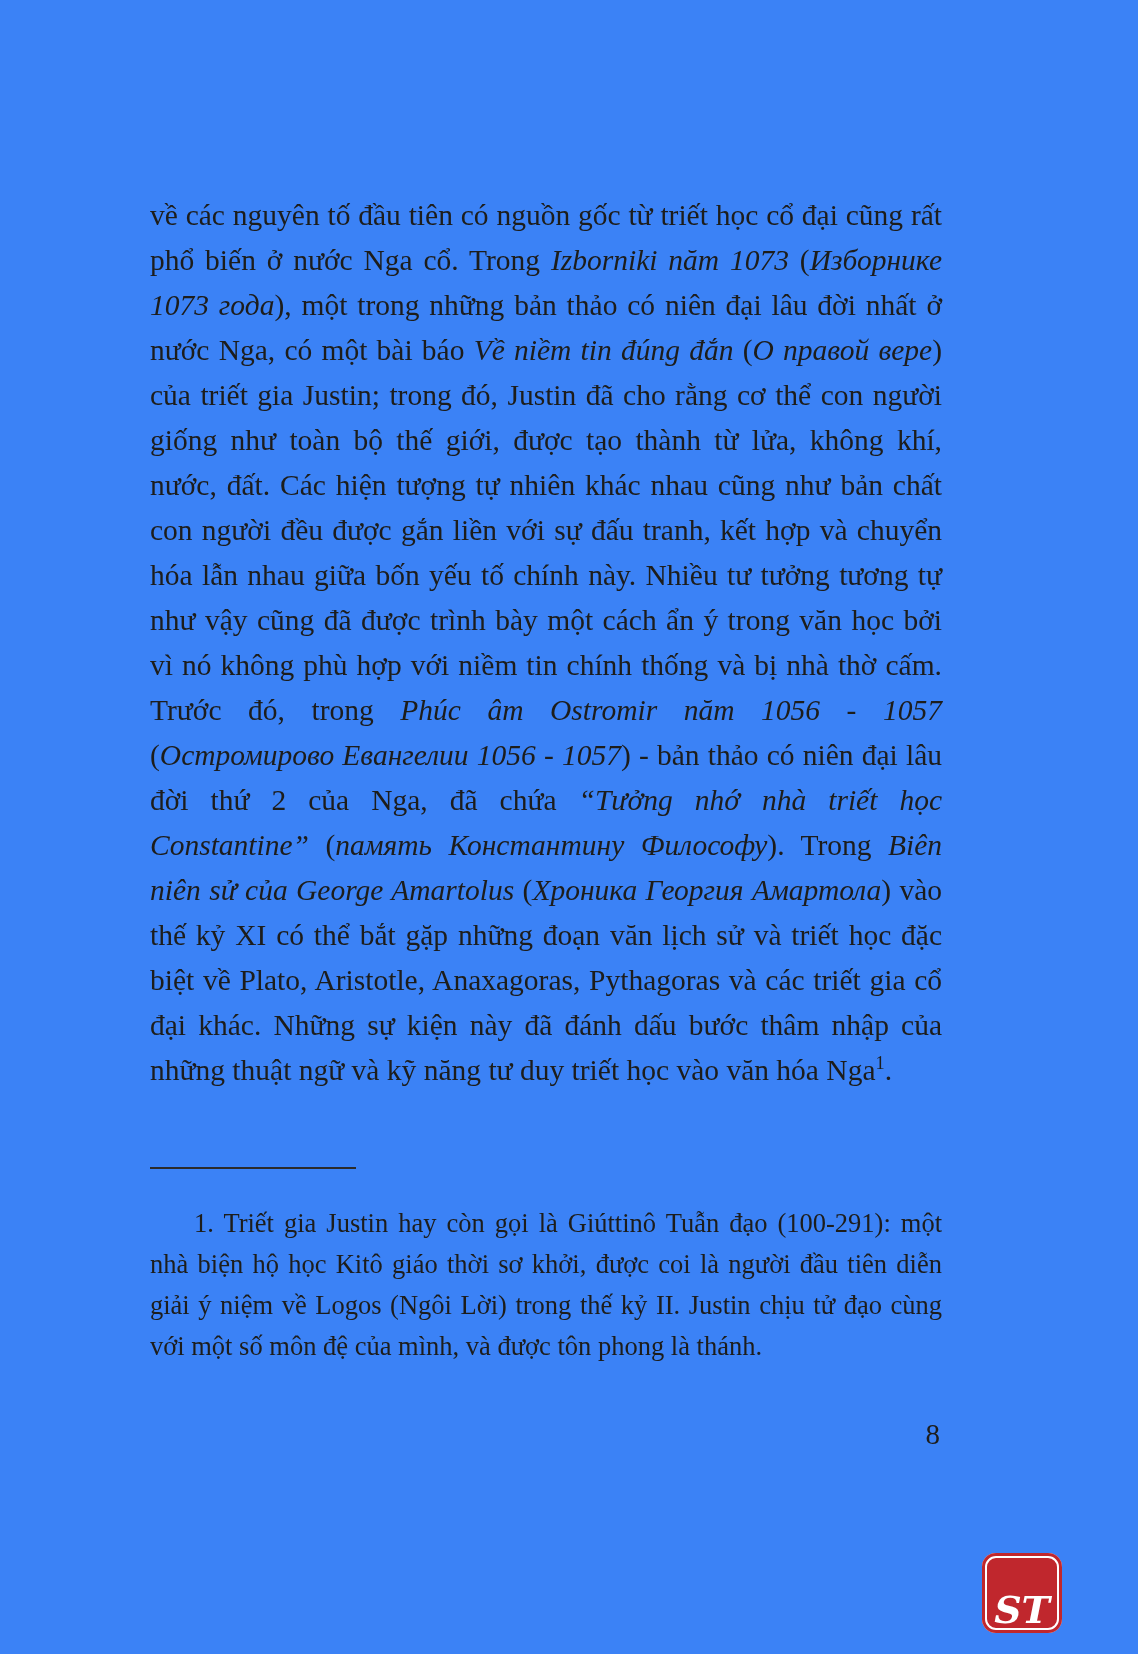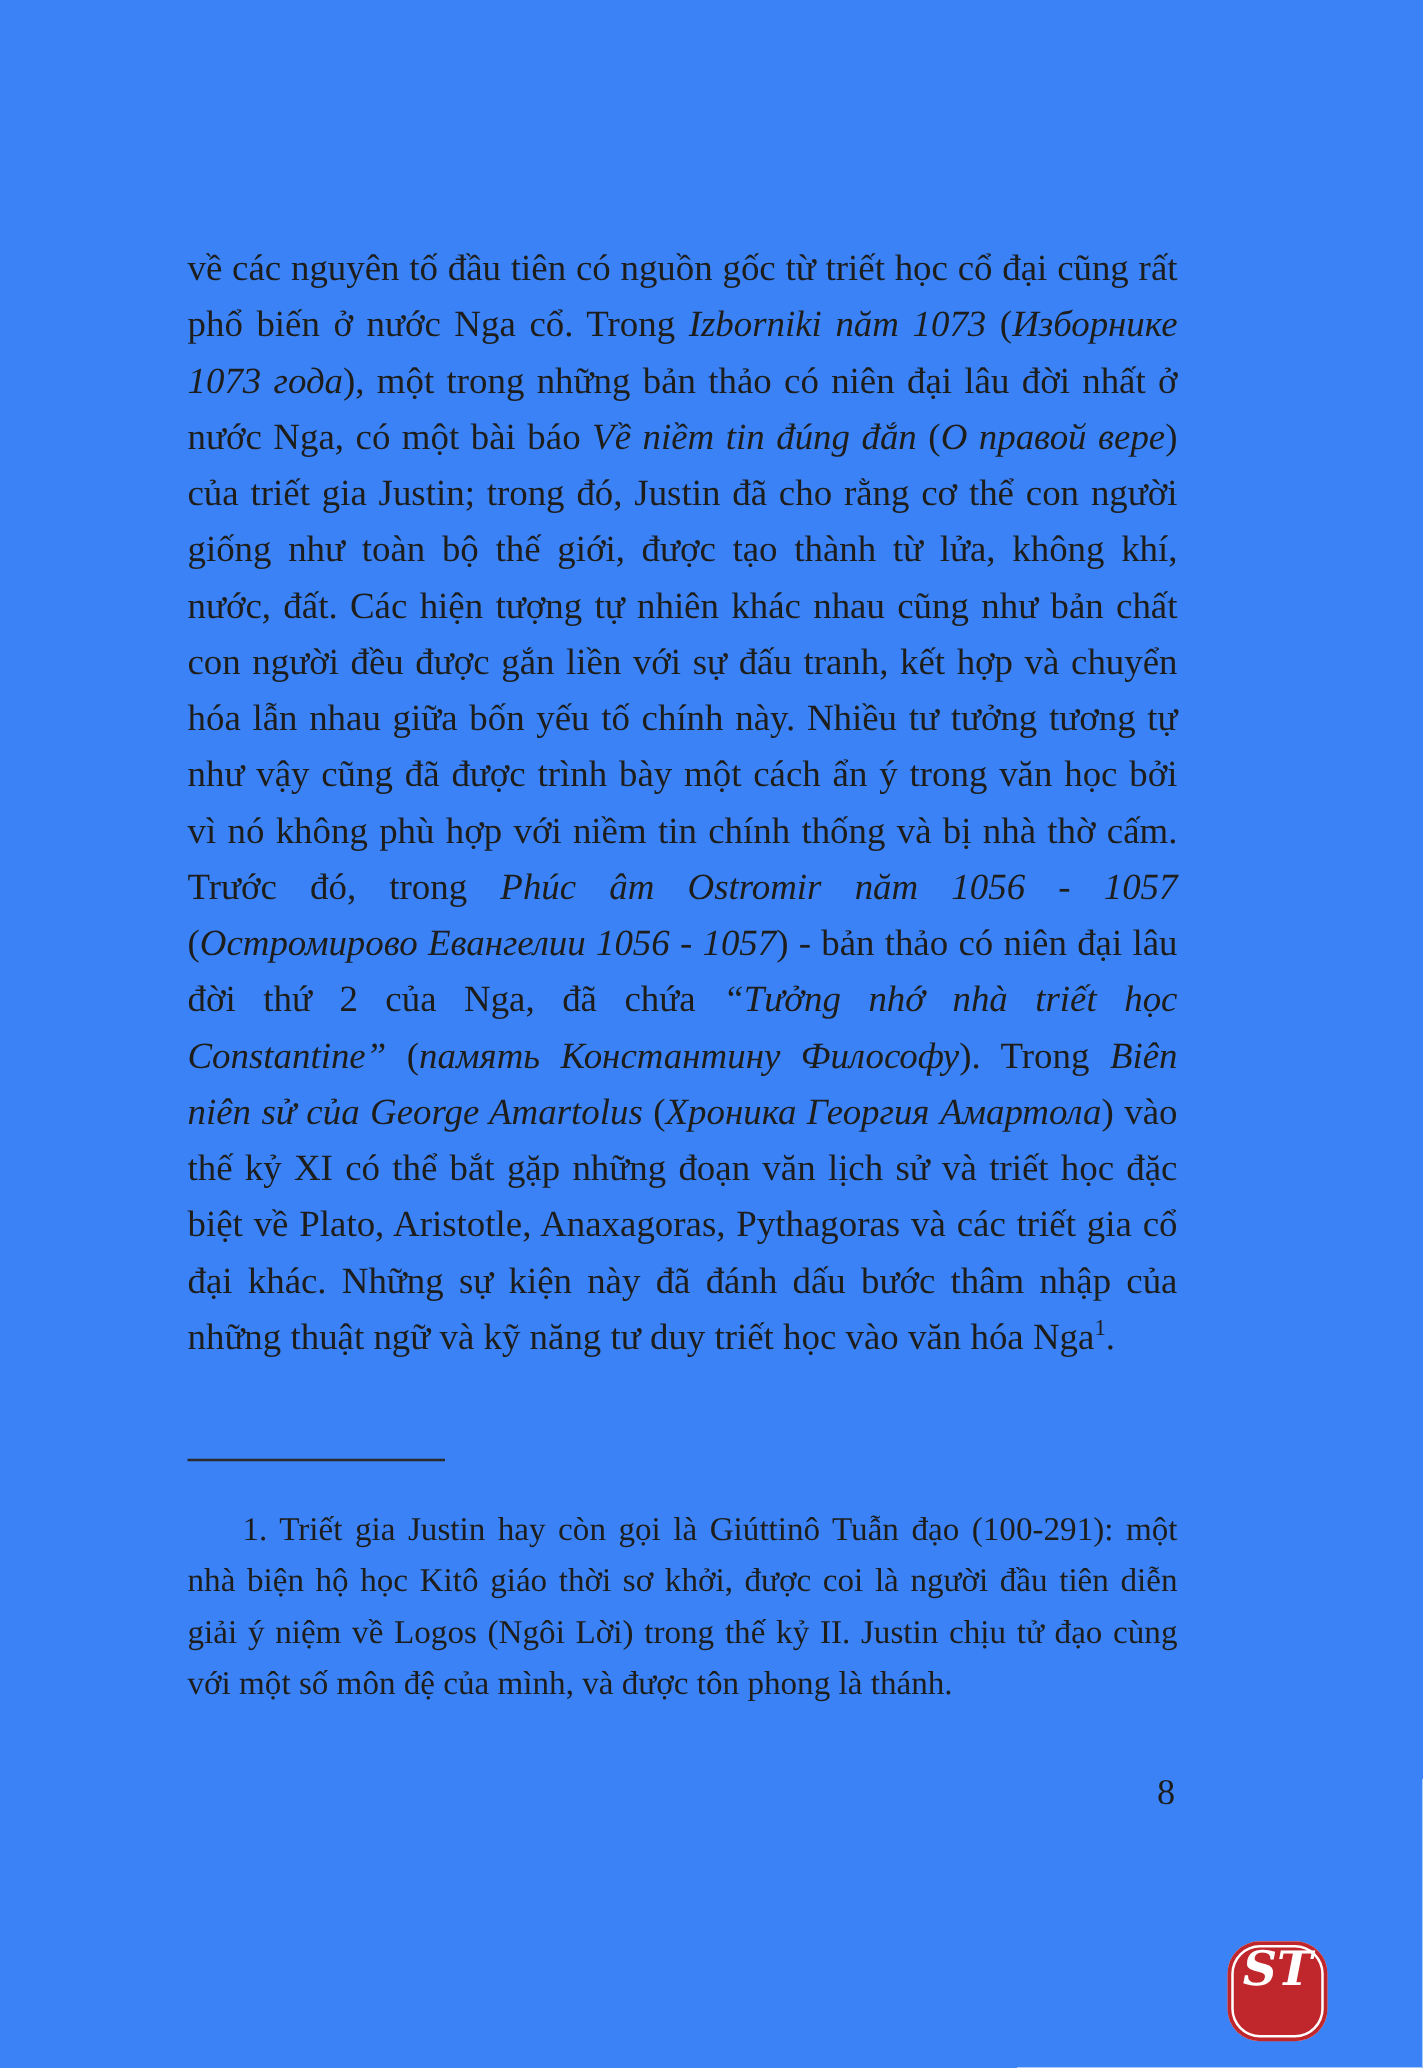"ST" .publisher-logo { align-items: flex-start -> flex-end; border-radius: 26px -> 14px }
